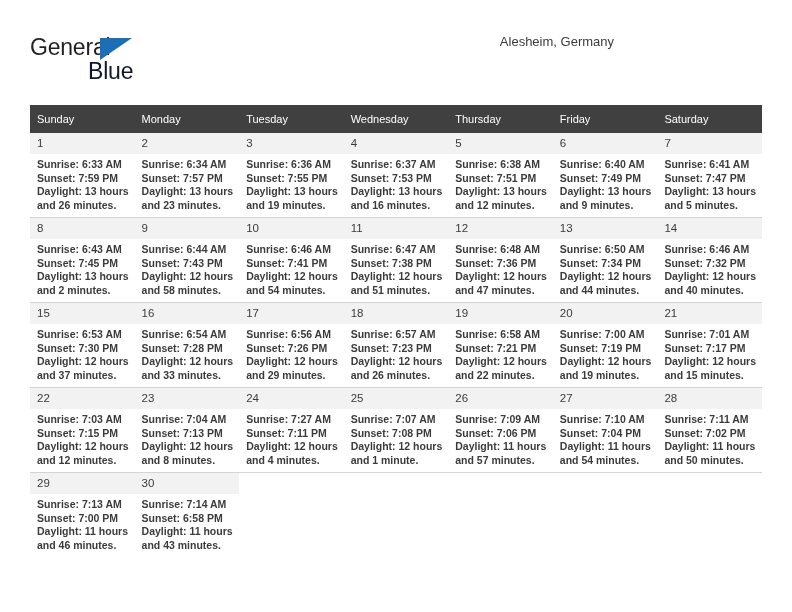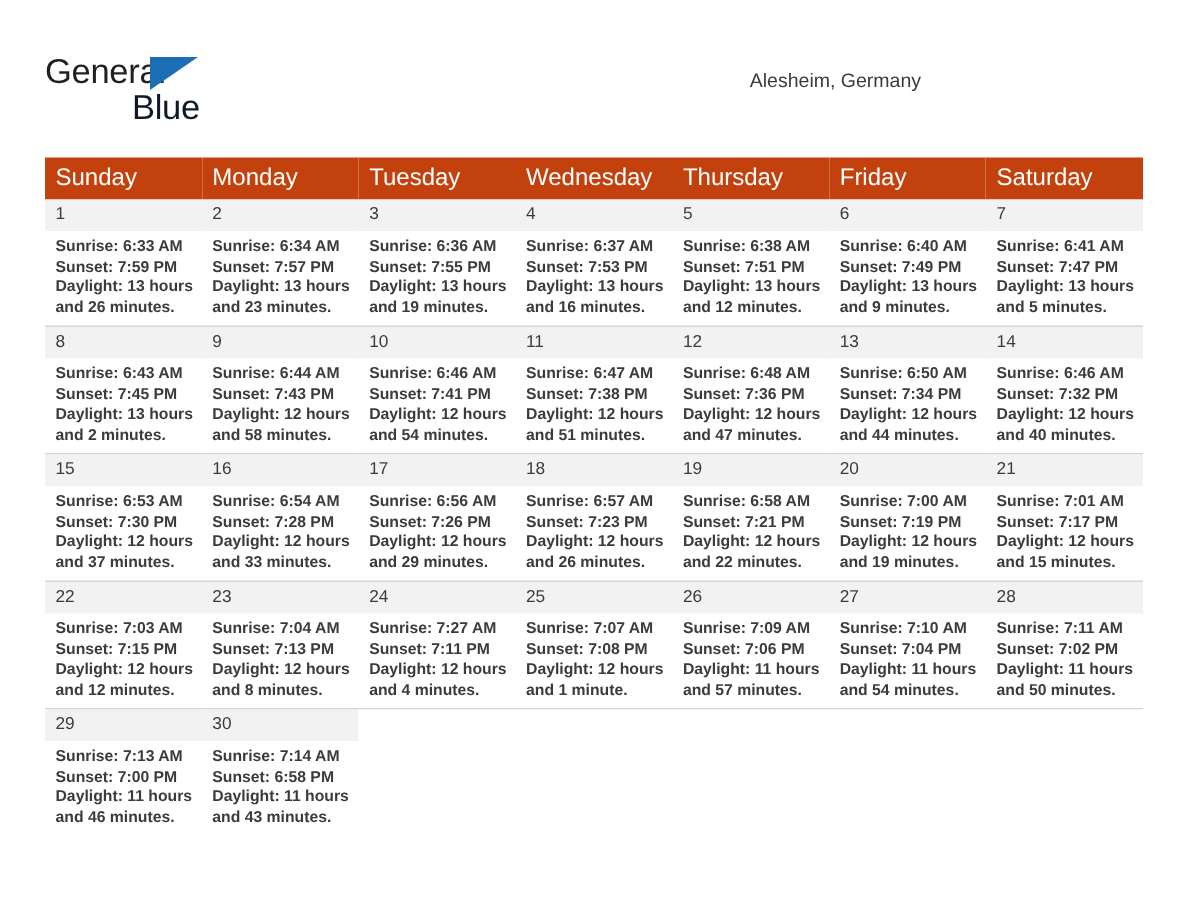"Alesheim, Germany" .cal-subtitle { margin: 16px 0 0 0 -> 4px 0 0 0 }
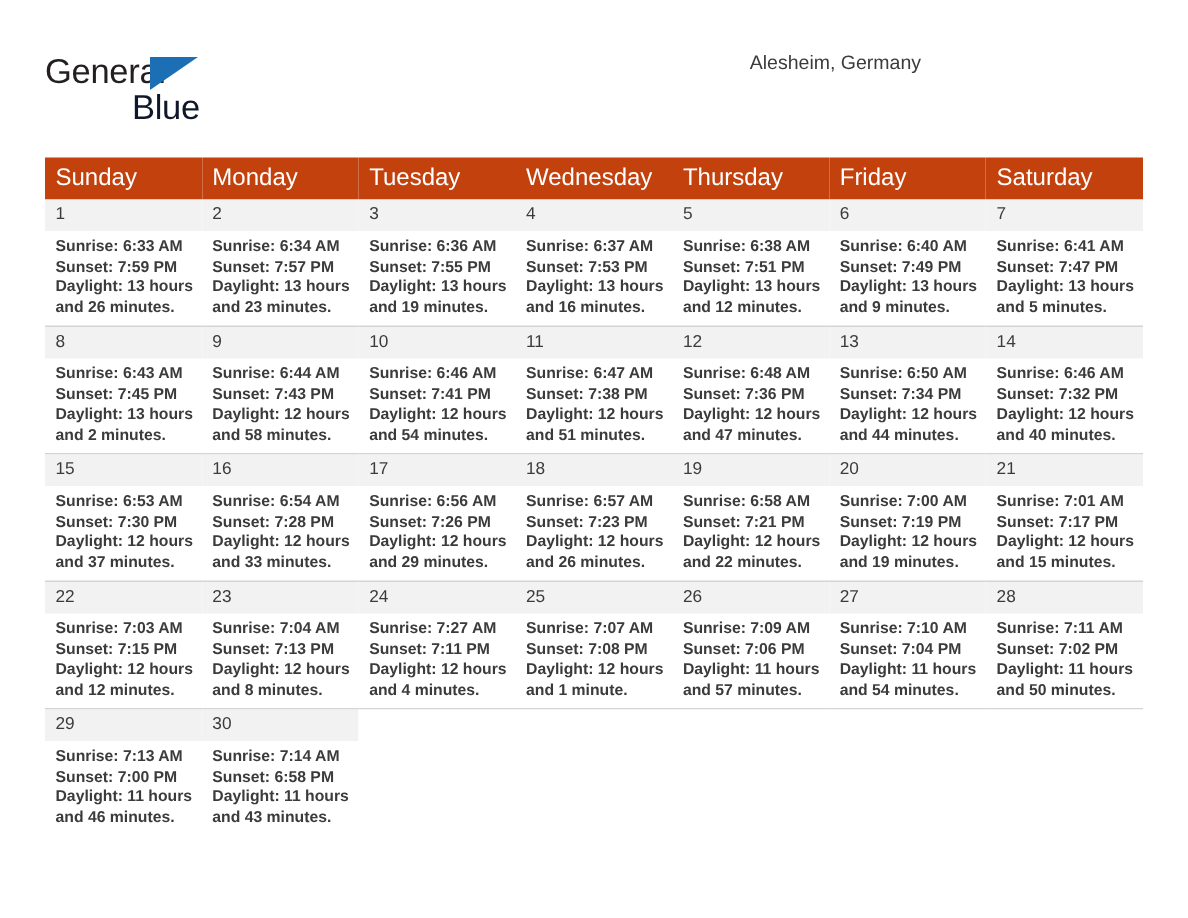"Sunday" .calendar th { background: #c2410c -> #404040; font-size: 16px -> 11px }
